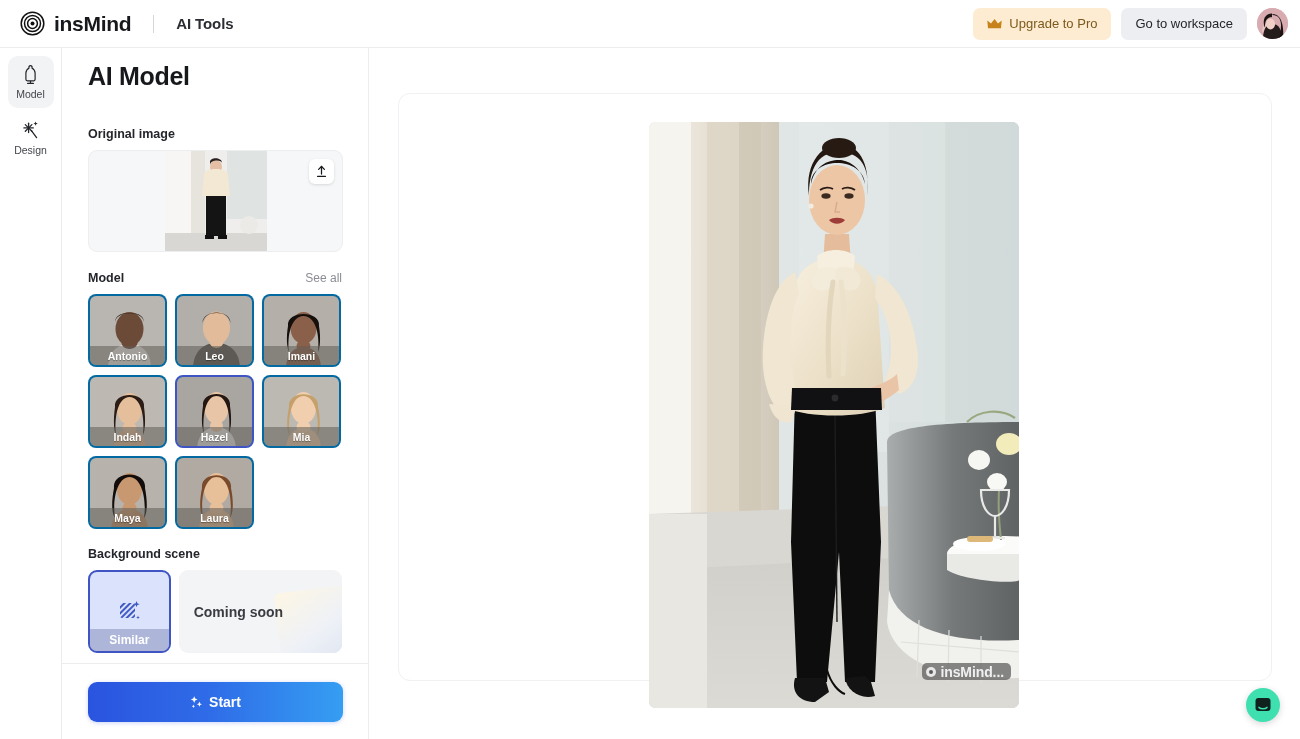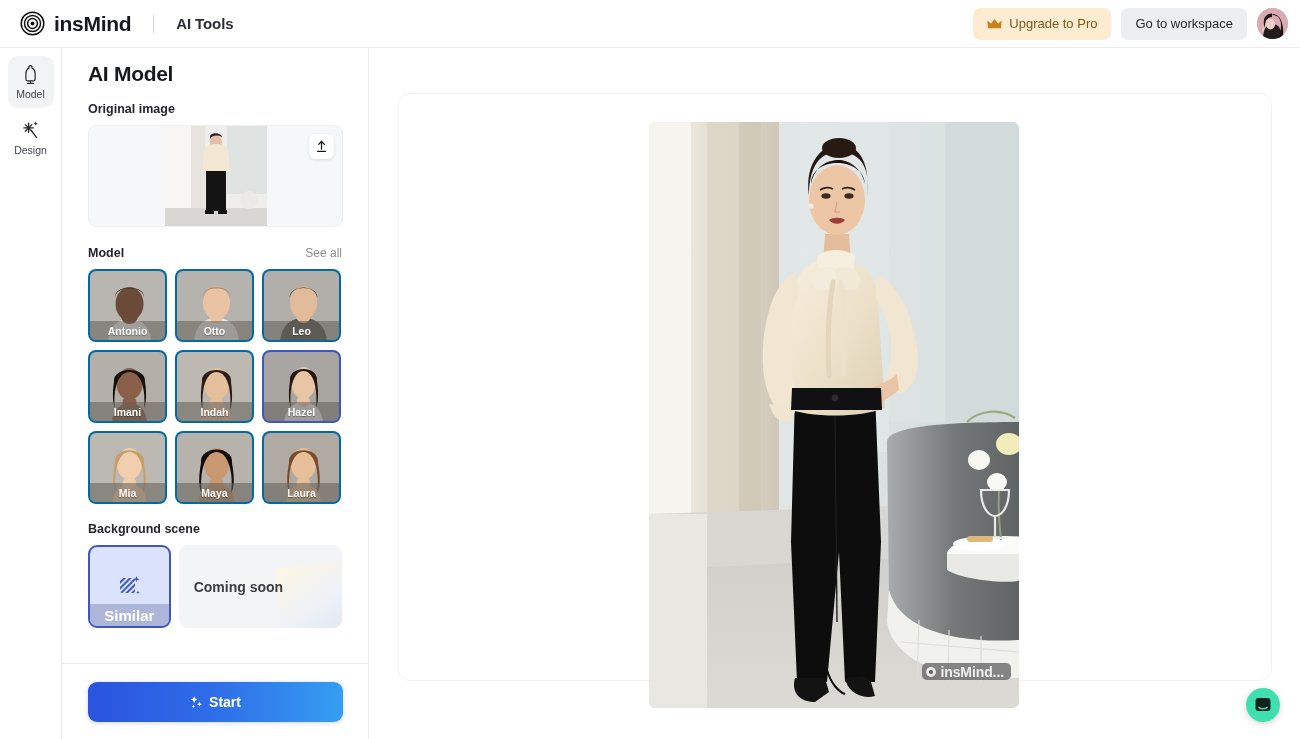"AI Model" .panel-title { font-size: 21px -> 25px; margin-bottom: 16px -> 36px }
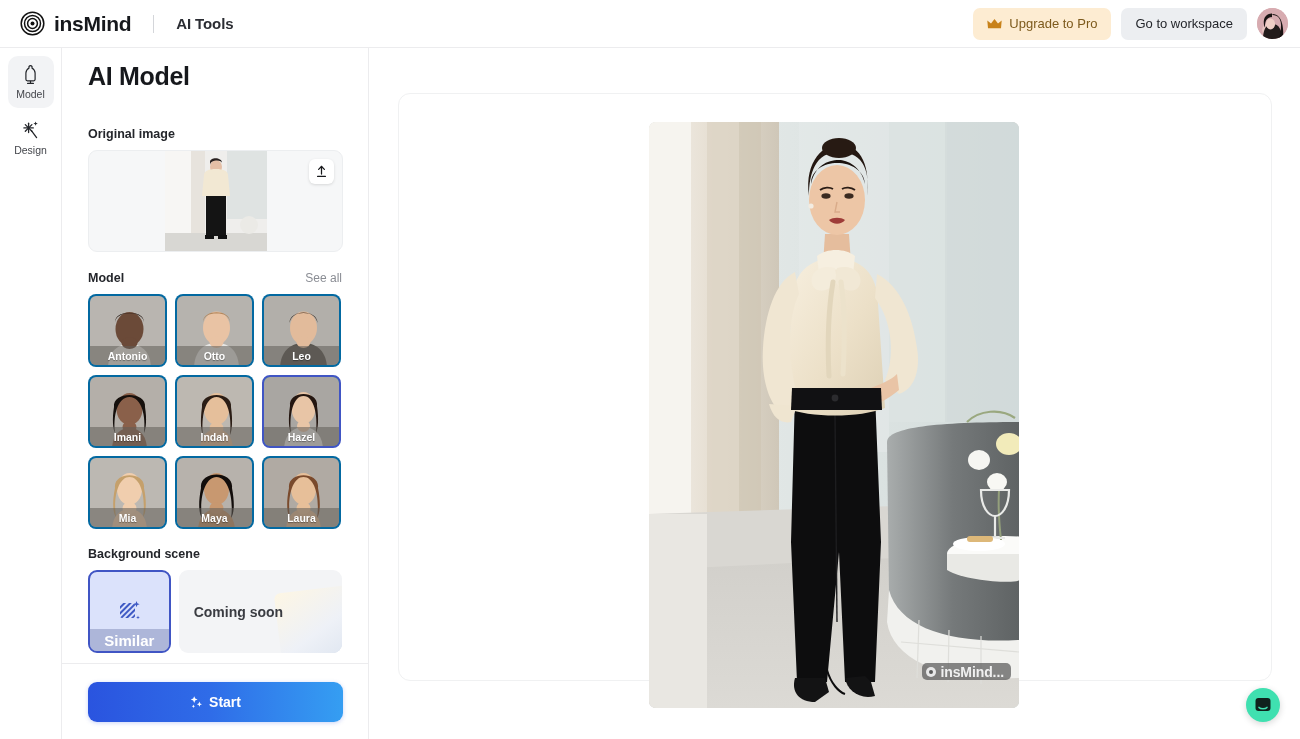"Otto" div.model-card { html: <div> <div> <svg> <rect></rect> <path></path> <ellipse></ellipse> <path></path> <ellipse></ellipse> </svg> </div> <div>Otto</div> </div> -> none }
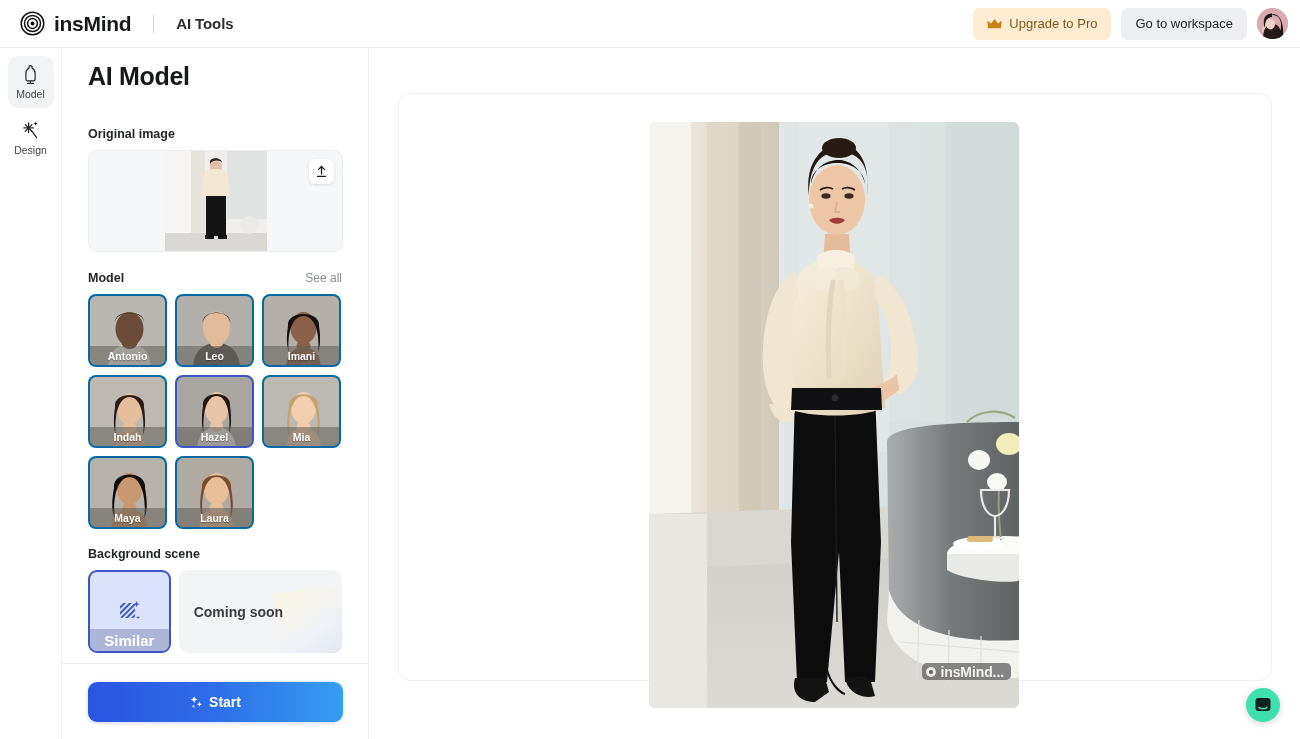"Similar" .bg-card .bg-name { font-size: 15px -> 12px }
